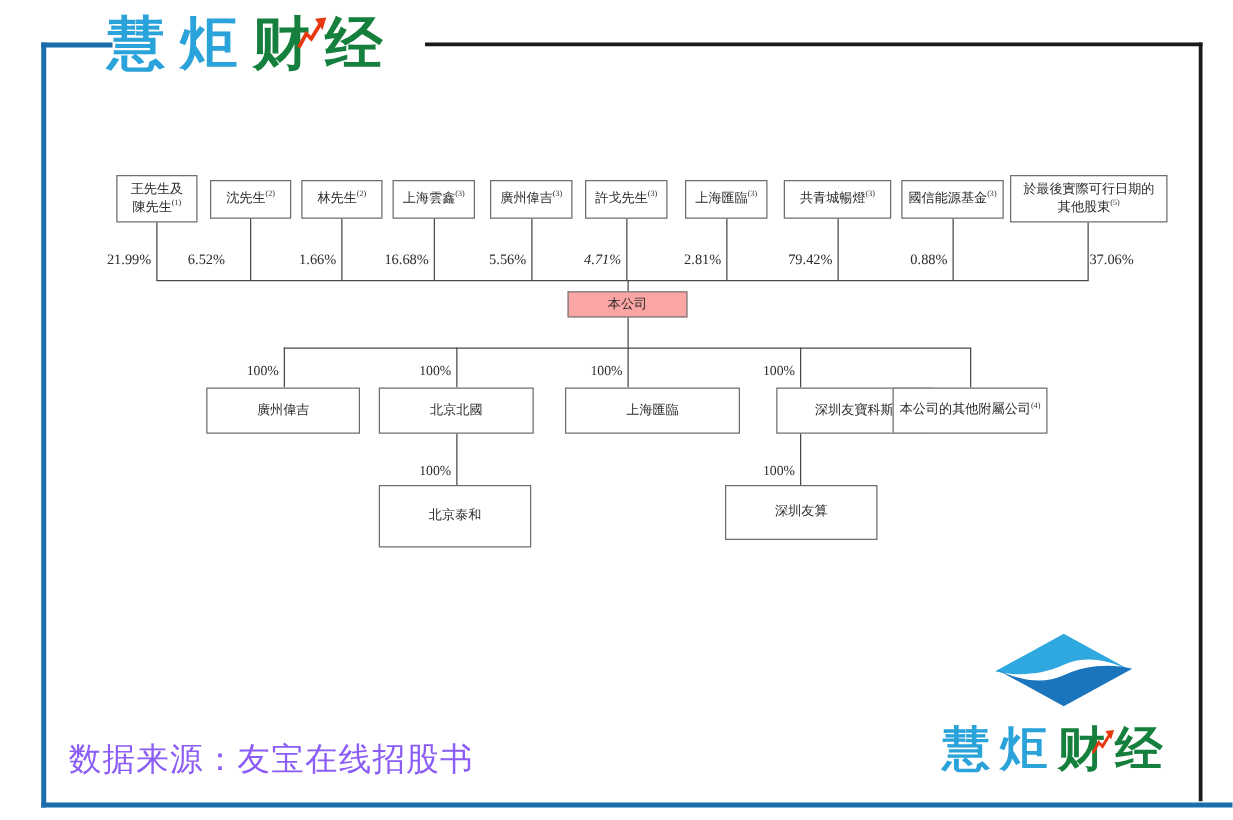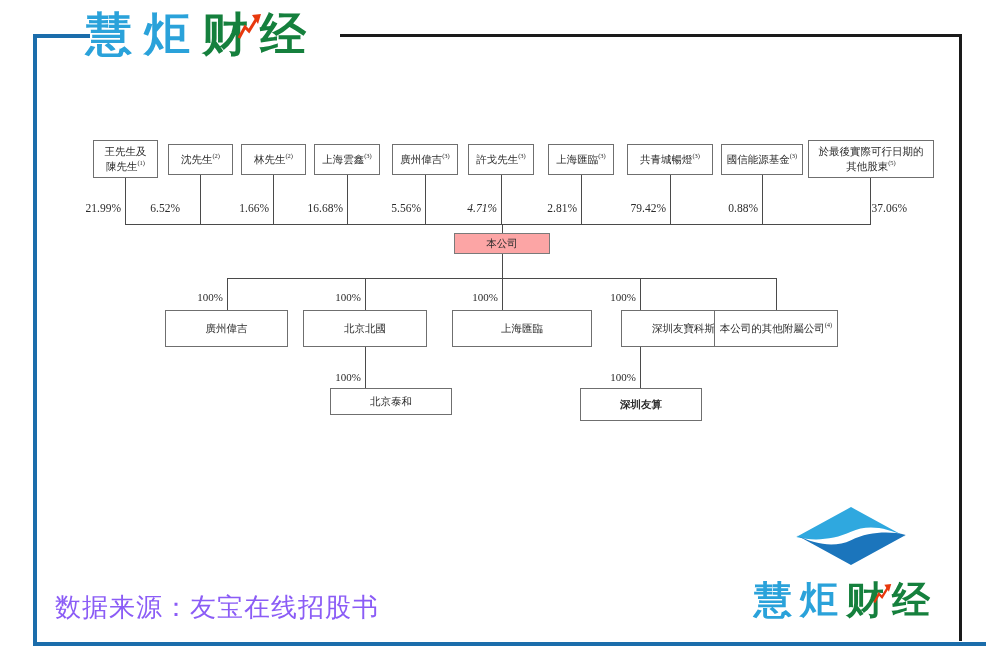"北京泰和" div.sbox { height: 27px -> 50px; margin-left: 27px -> none }
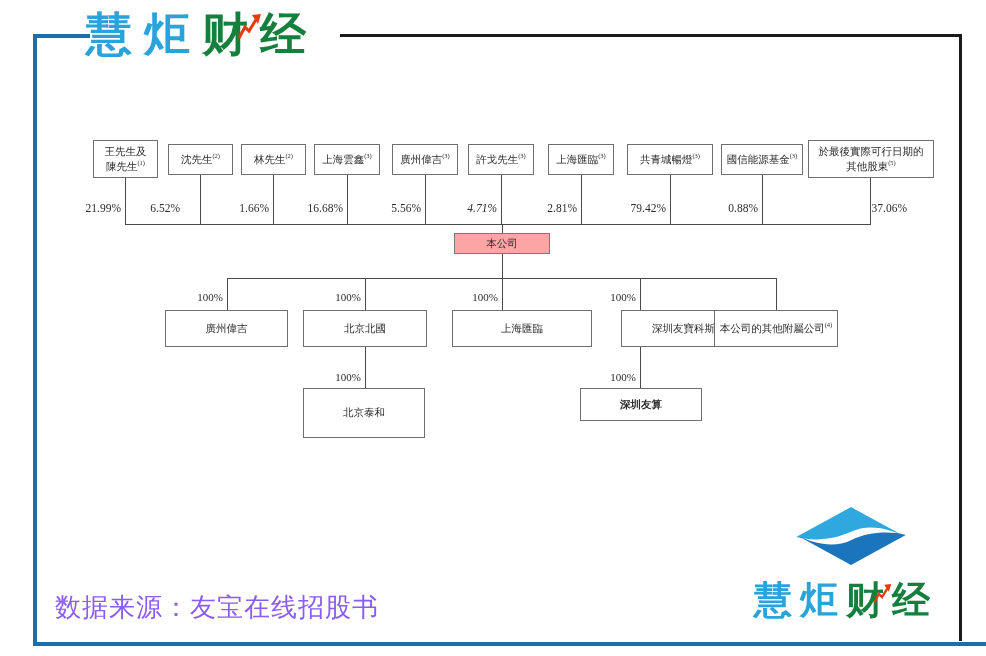"深圳友算" div.sbox { font-weight: bold -> none; height: 33px -> 44px }
